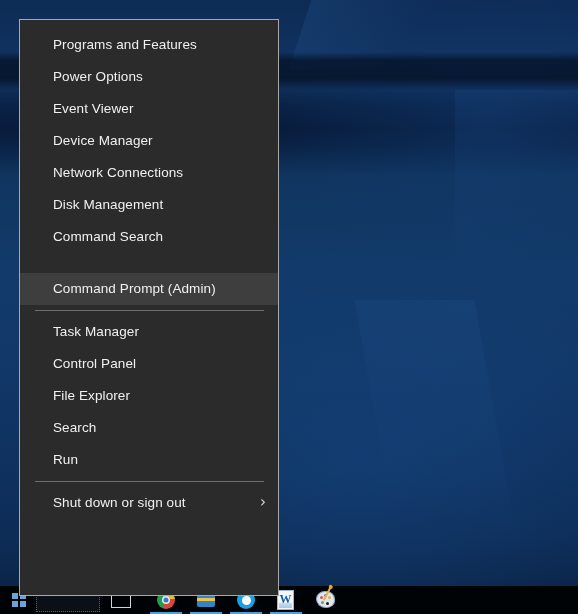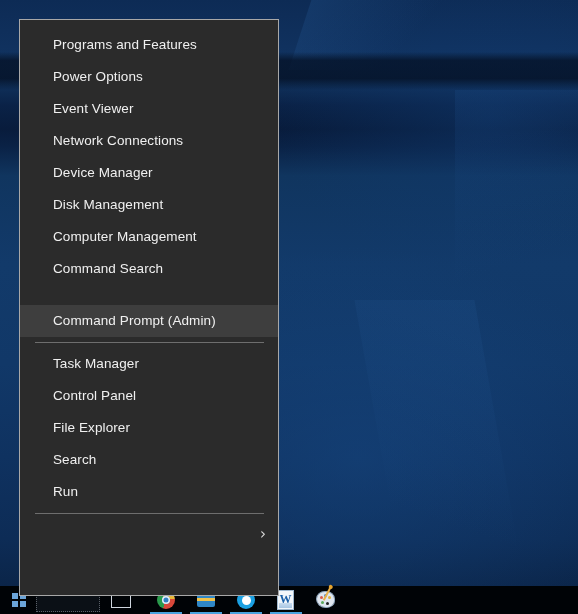"Network Connections" div.menu-item { order: before "Device Manager" -> after "Device Manager" }
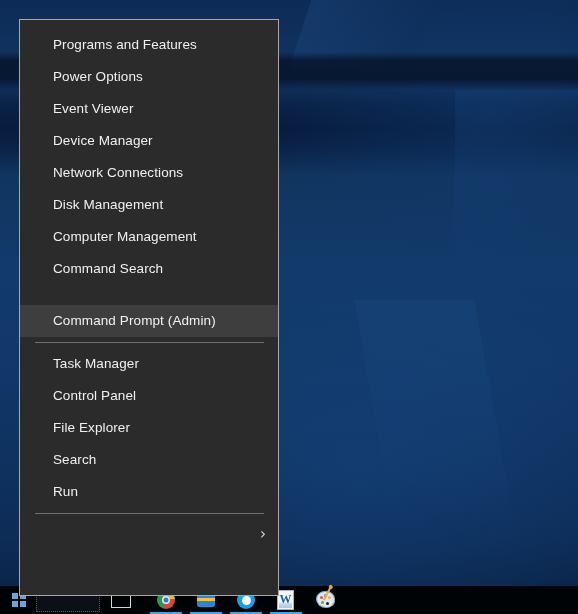"Computer Management" div.menu-item { html: <div> <span>Computer Management</span> </div> -> none }
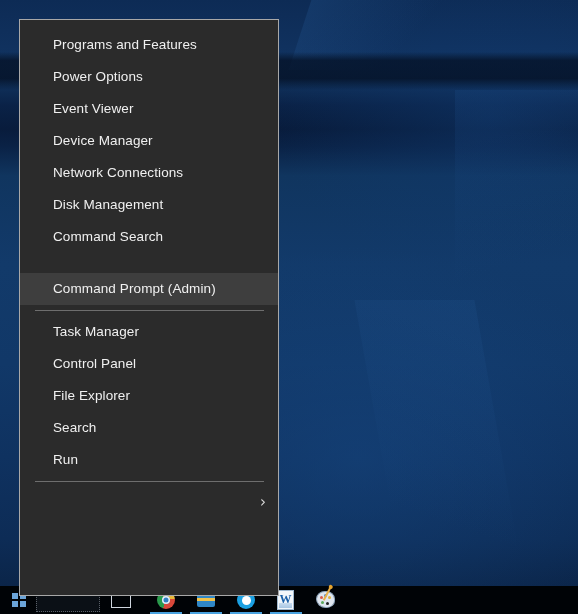"Shut down or sign out" span.item-label { html: none -> <span>Shut down or sign out</span> }
